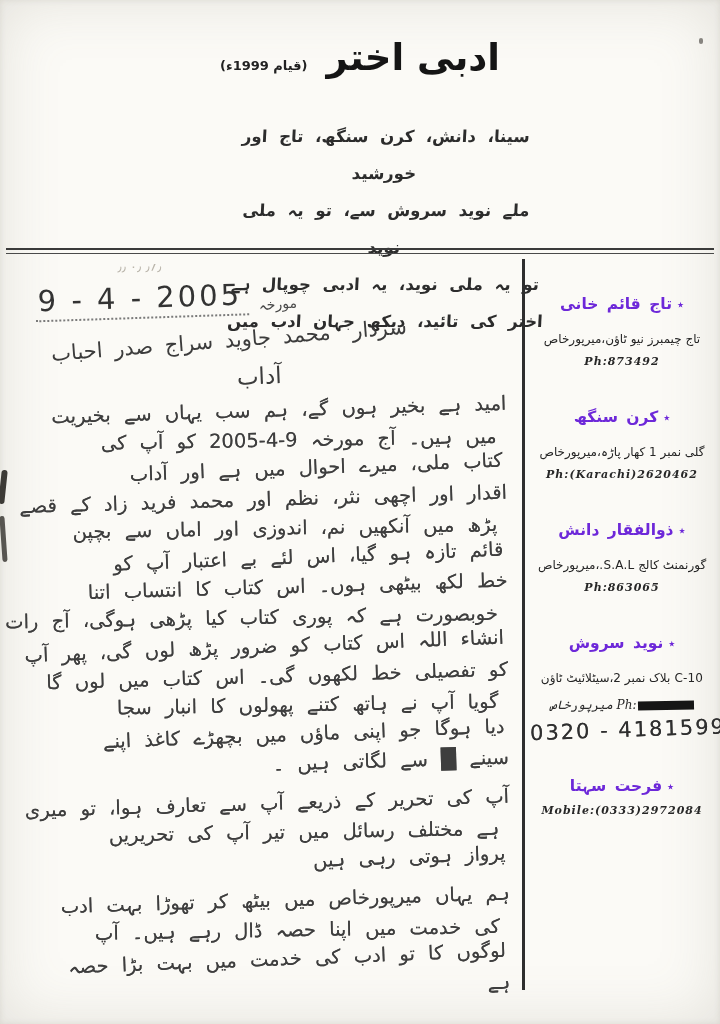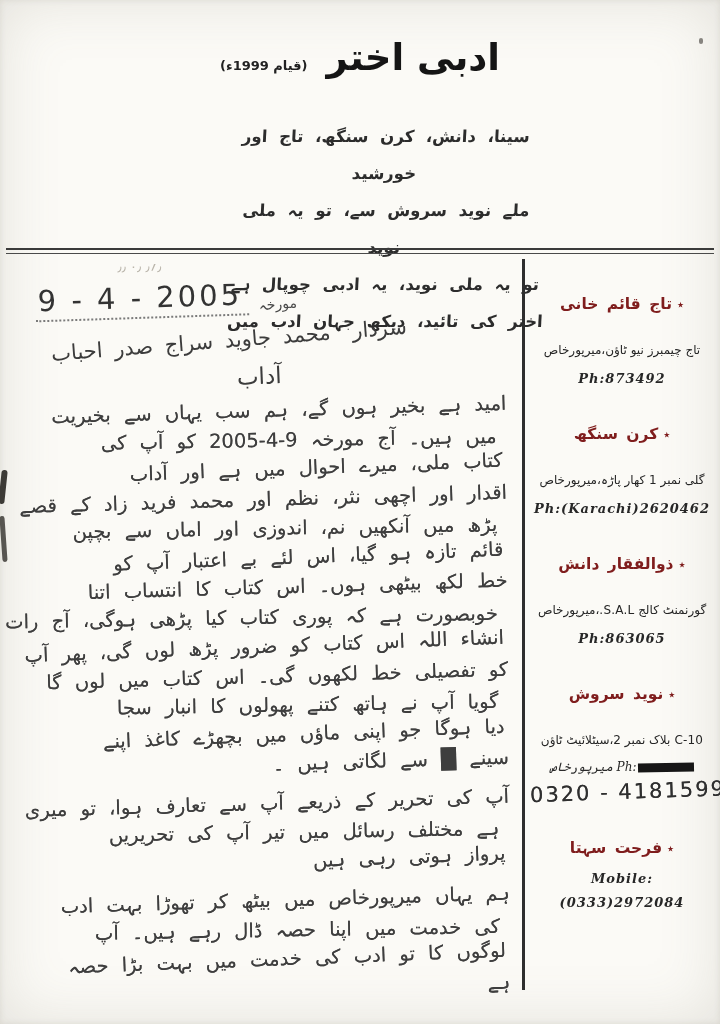"٭تاج قائم خانی" .line-name { color: #7f1d1d -> #6d28d9 }
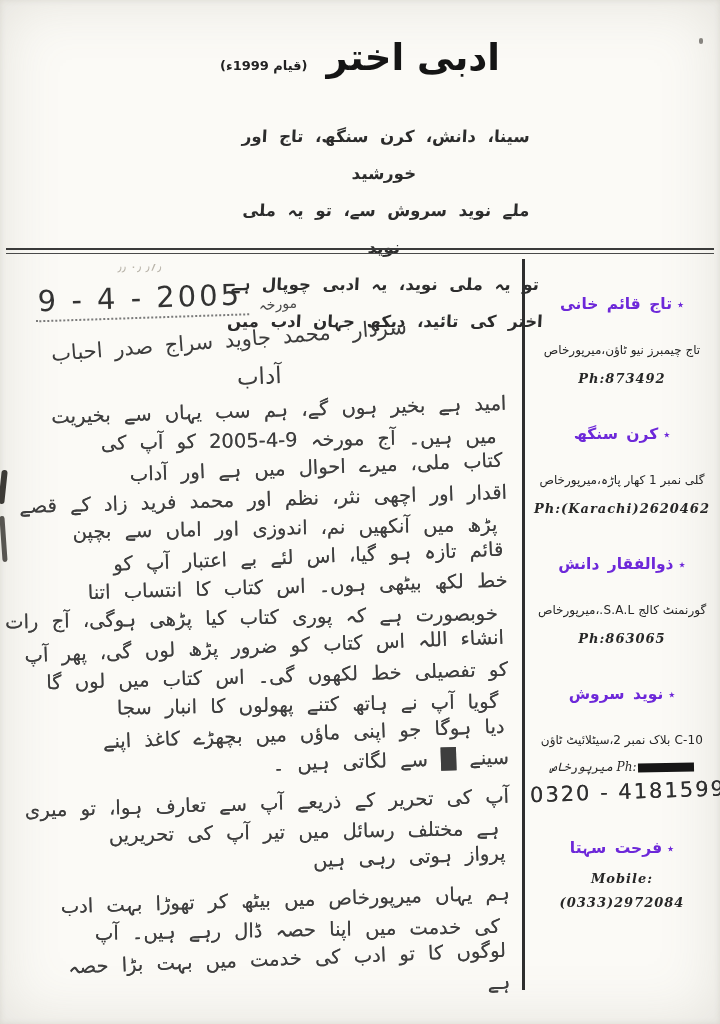"تاج چیمبرز نیو ٹاؤن،میرپورخاص" .line-address { margin-top: 22px -> 11px }
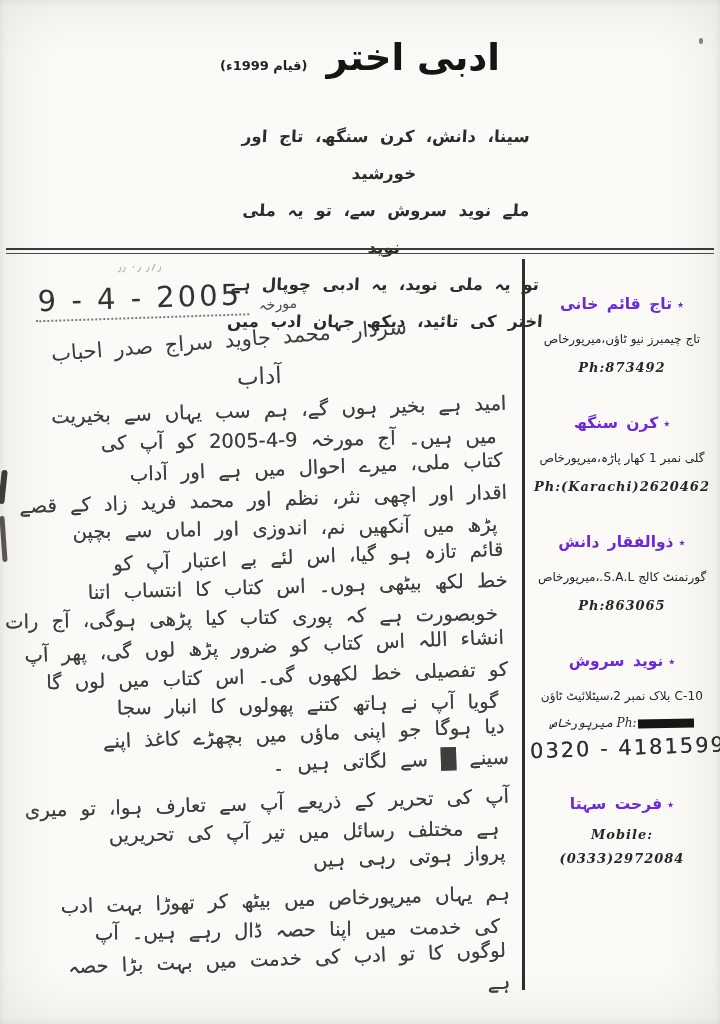"Ph:873492" .line-phone { font-size: 13px -> 11px; margin-top: 6px -> none }
